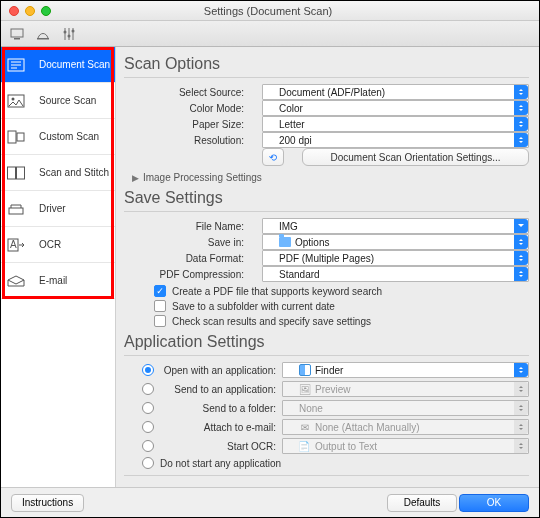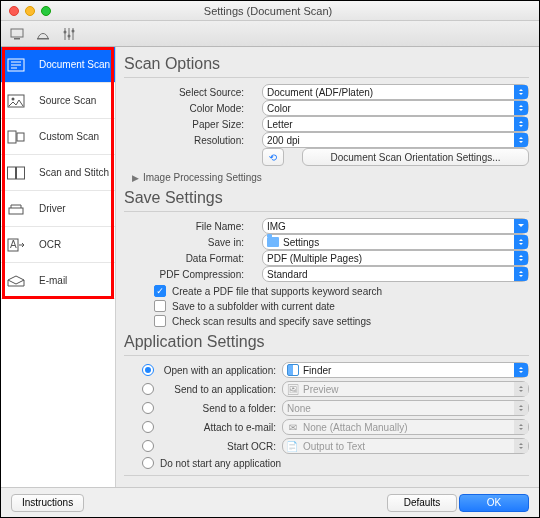"Document (ADF/Platen)" .combo { border-radius: 7px -> 1px; padding: 0 4px -> 0 16px }
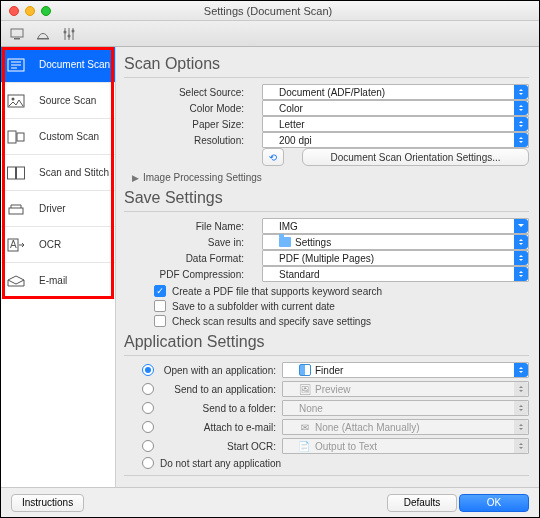"Settings" span { text: Settings -> Options }
